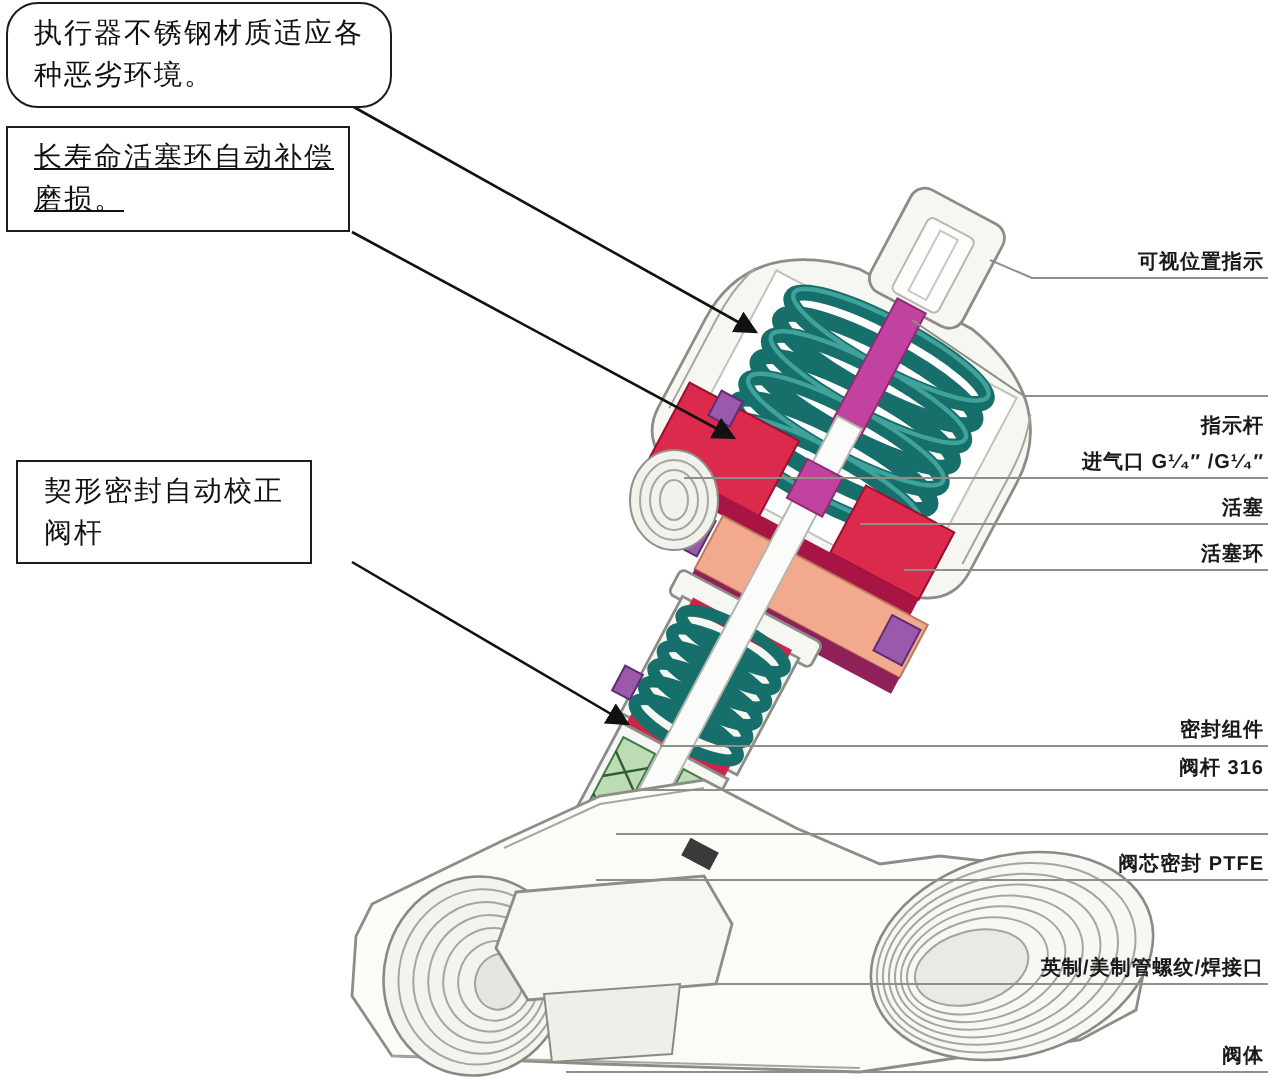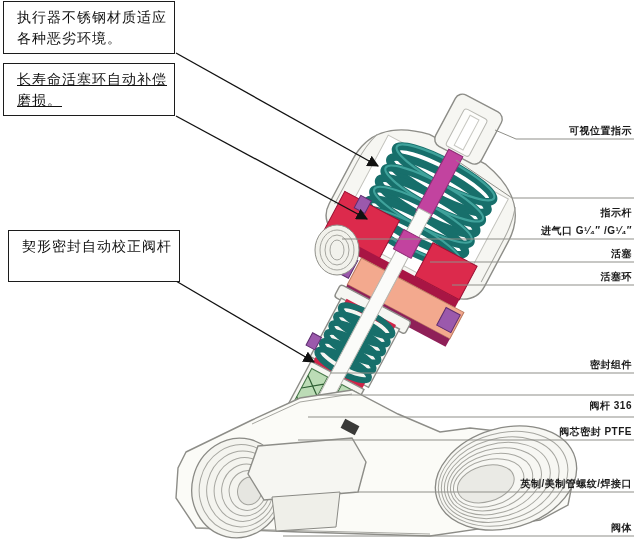"执行器不锈钢材质适应各种恶劣环境。" div.callout { border-radius: none -> 16px; width: 172px -> 193px }
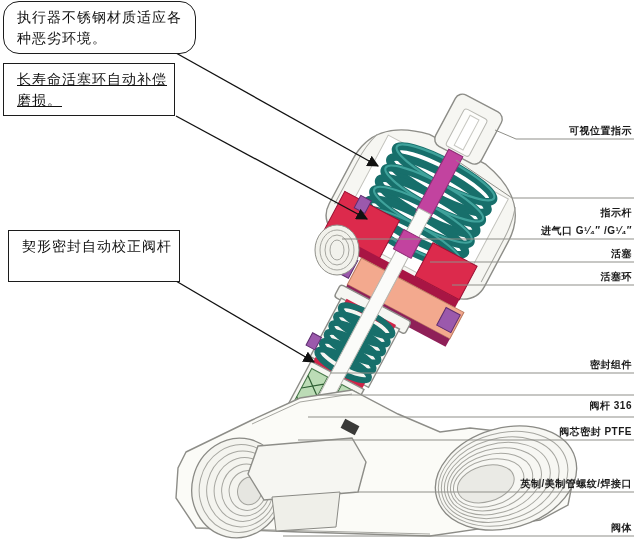"契形密封自动校正阀杆" div.callout { width: 172px -> 148px }
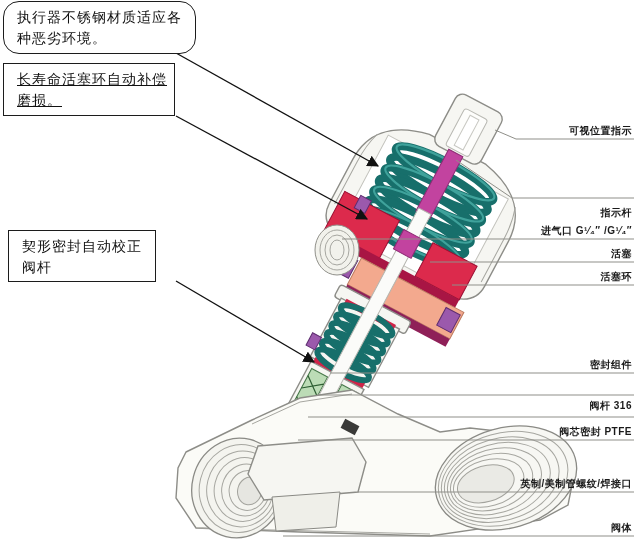"阀杆 316" div.plabel { top: 399px -> 377px }
